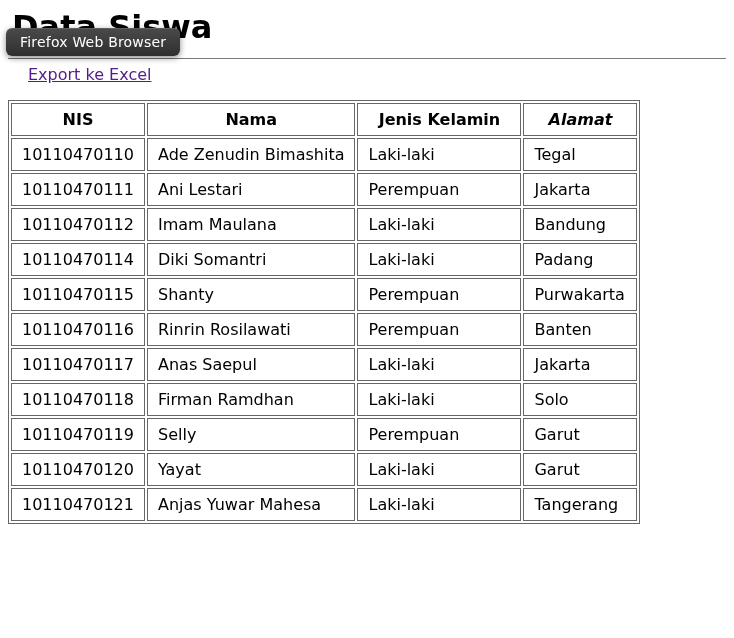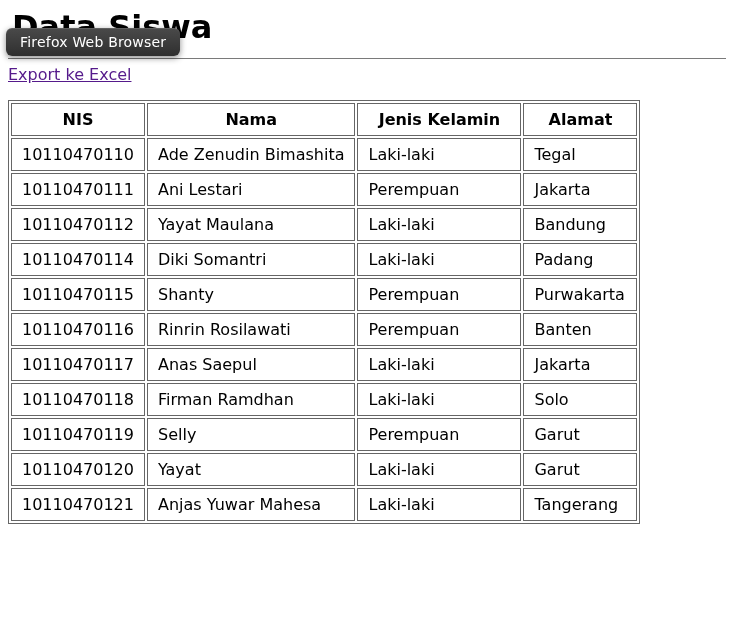"Export ke Excel" a.export-link { margin-left: none -> 20px }
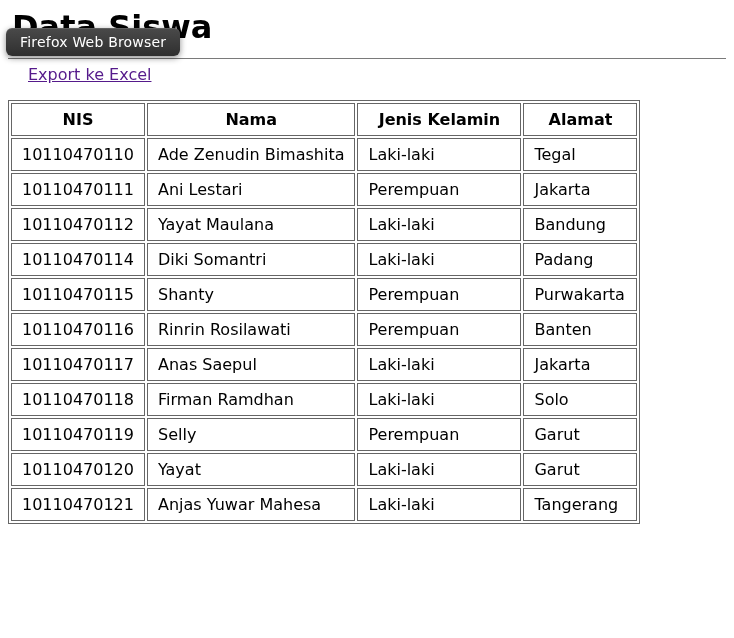"Alamat" .col-alm { font-style: none -> italic }
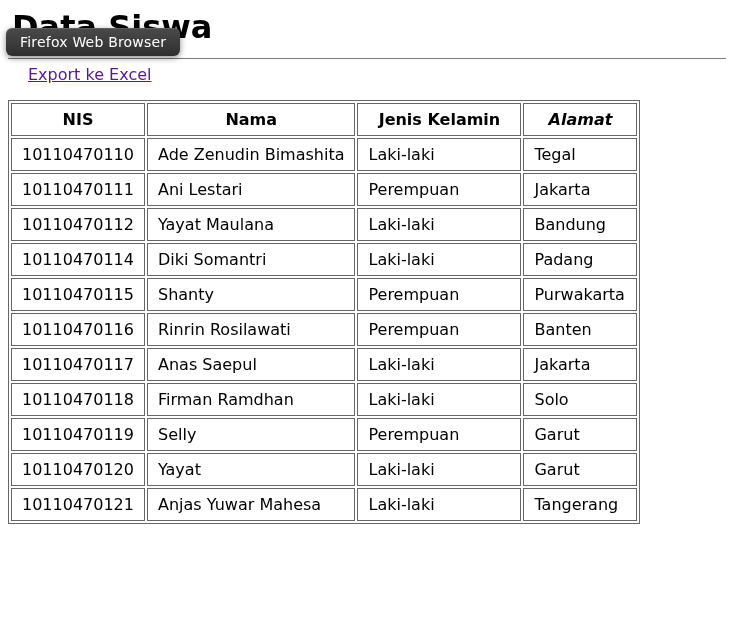"Yayat Maulana" td { text: Yayat -> Imam }
